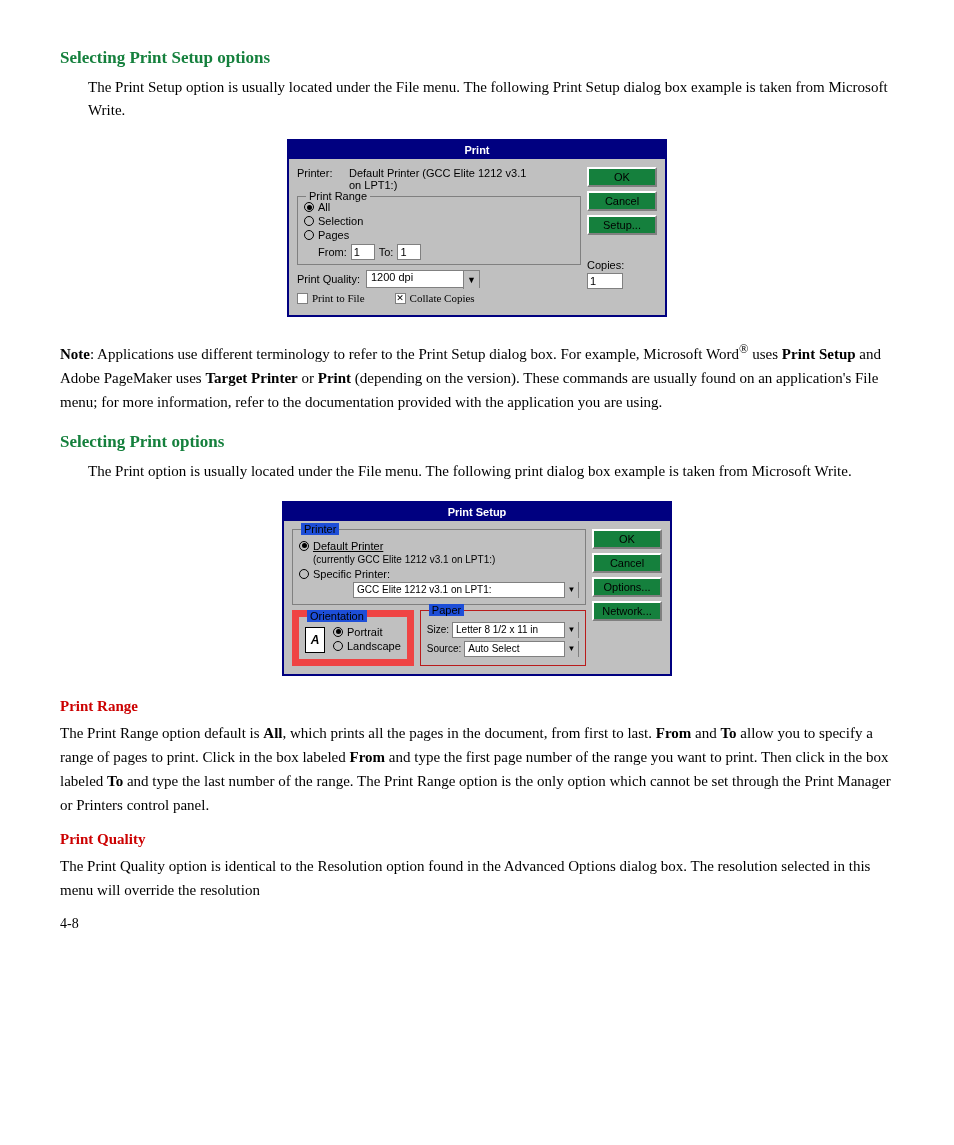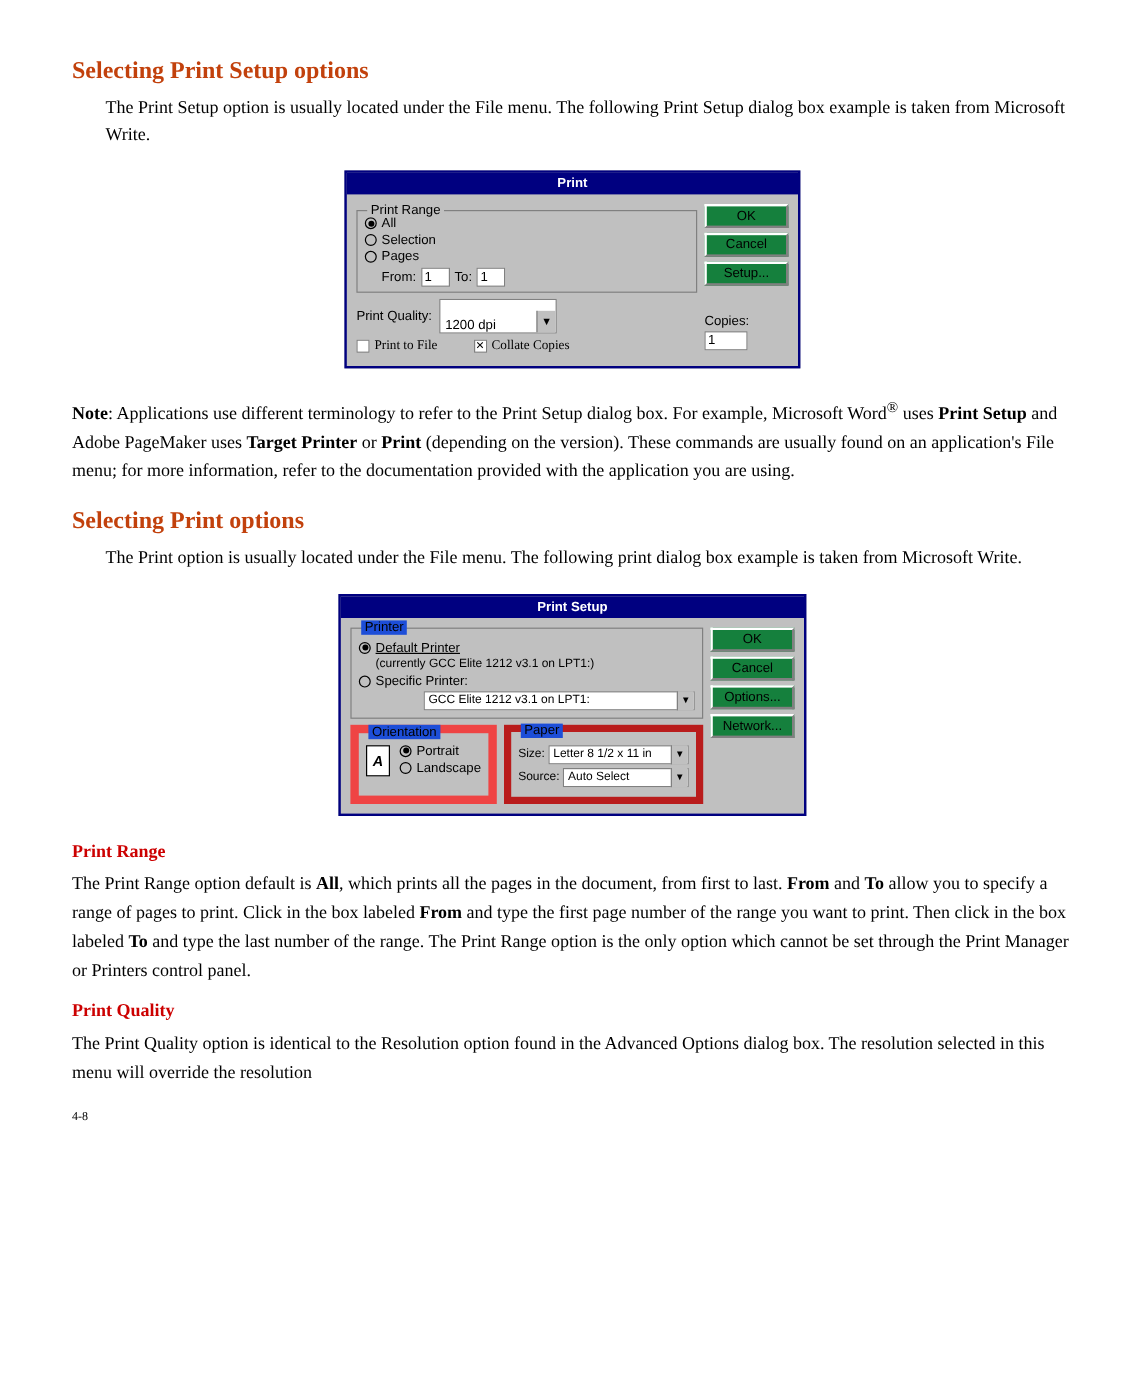"Selecting Print Setup options" .section-heading { color: #c2410c -> #15803d; font-size: 20px -> 17px }
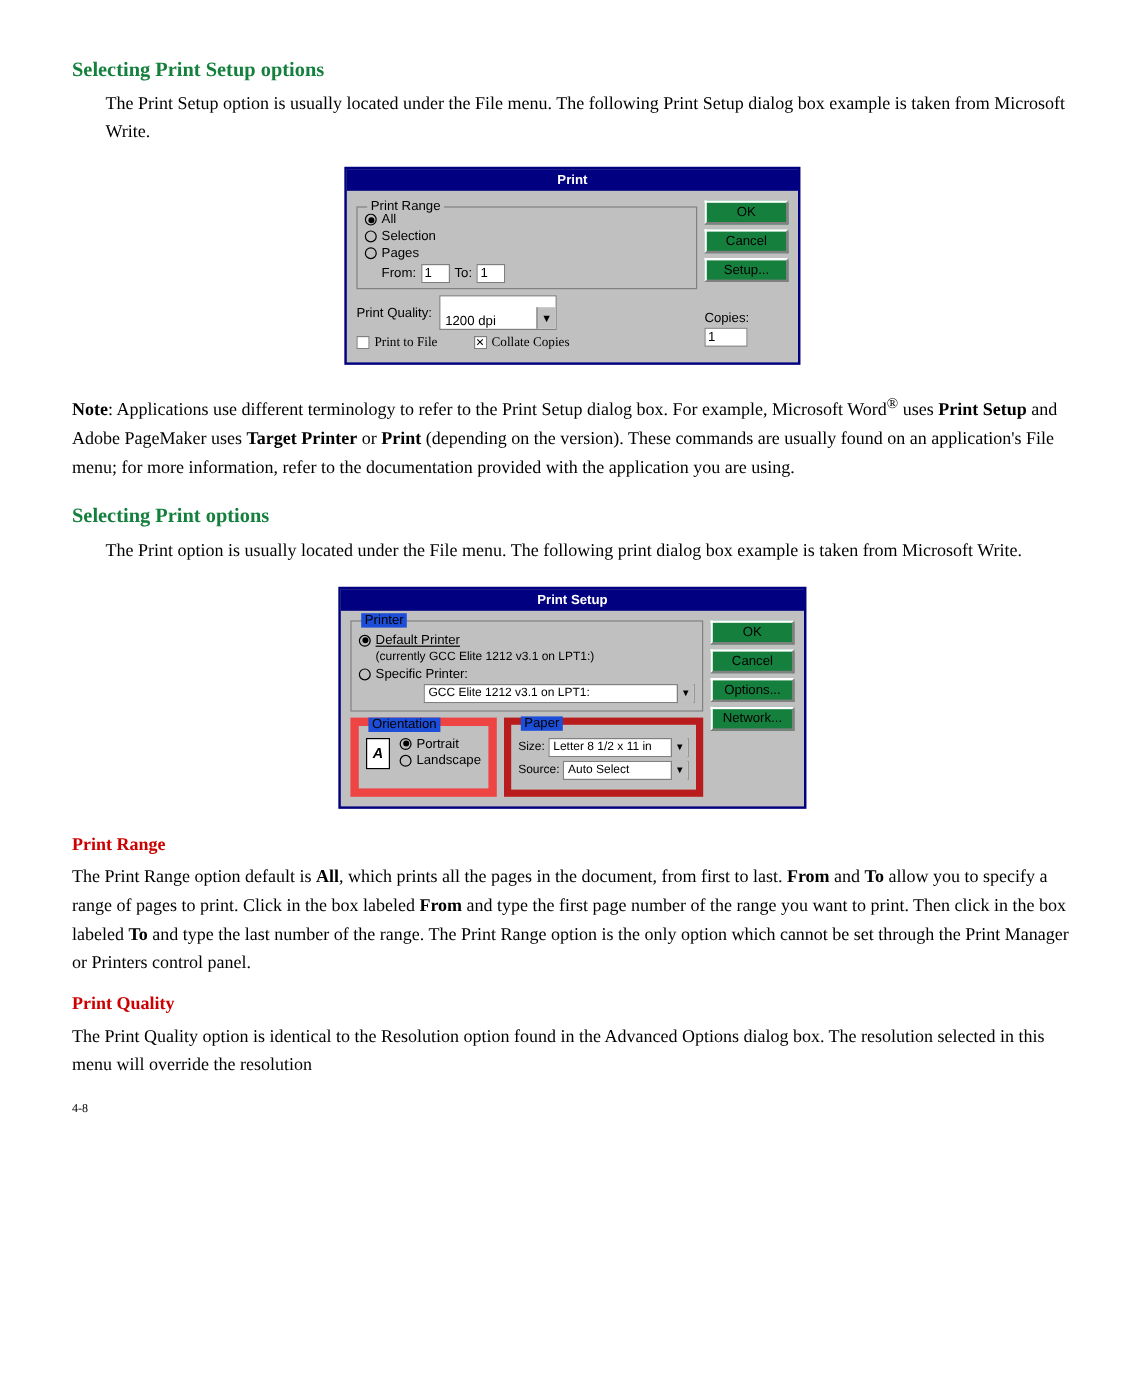"Printer:" div.dialog-row { html: none -> <div> <span>Printer:</span> <span>Default Printer (GCC Elite 1212 v3.1<br>on LPT1:)</span> </div> }
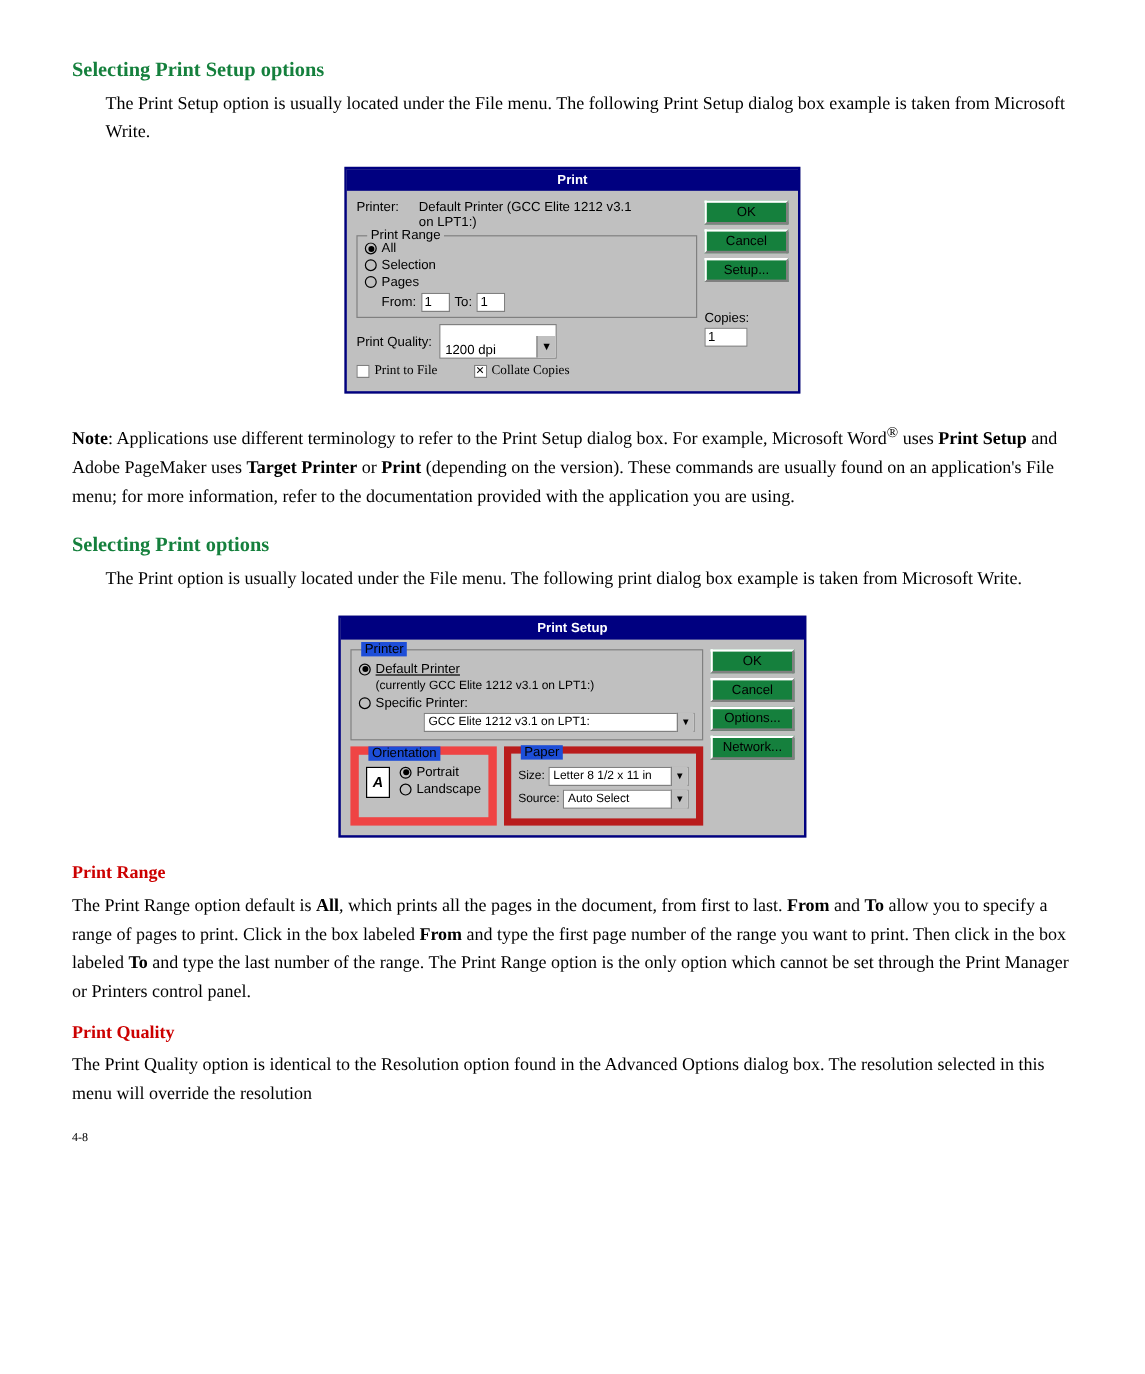"1200 dpi" .quality-select { align-items: flex-end -> flex-start; gap: 0 -> 16px; height: 29px -> 18px }
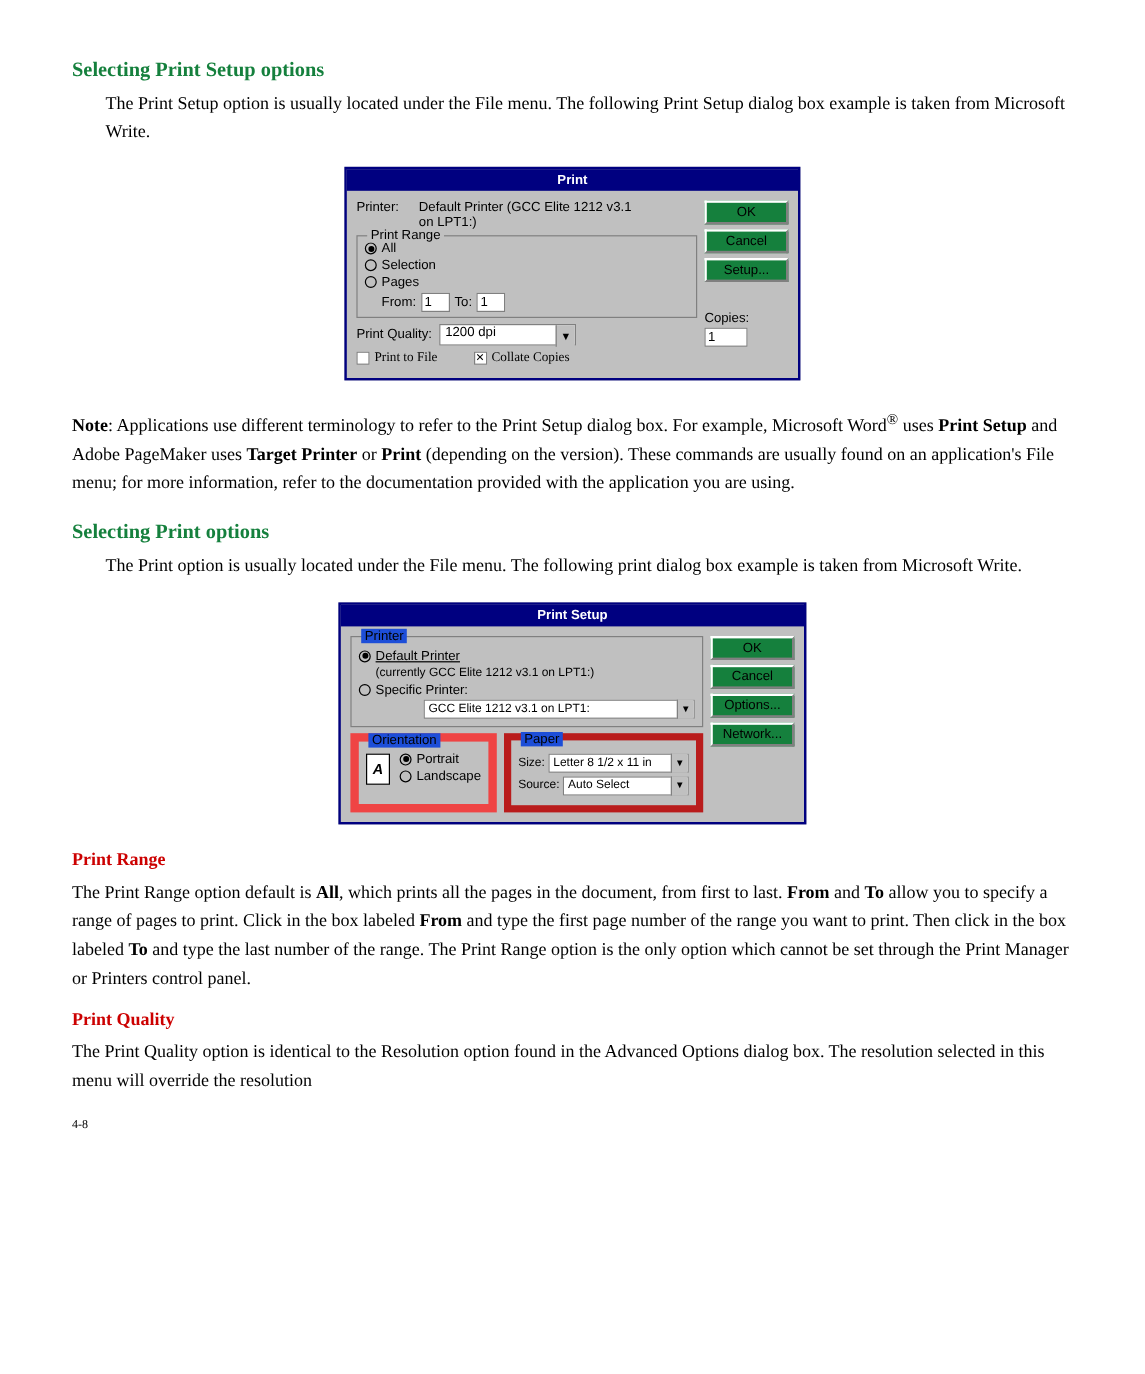"Paper" .paper-group { border: 6px solid #b91c1c -> 1px solid #b91c1c }
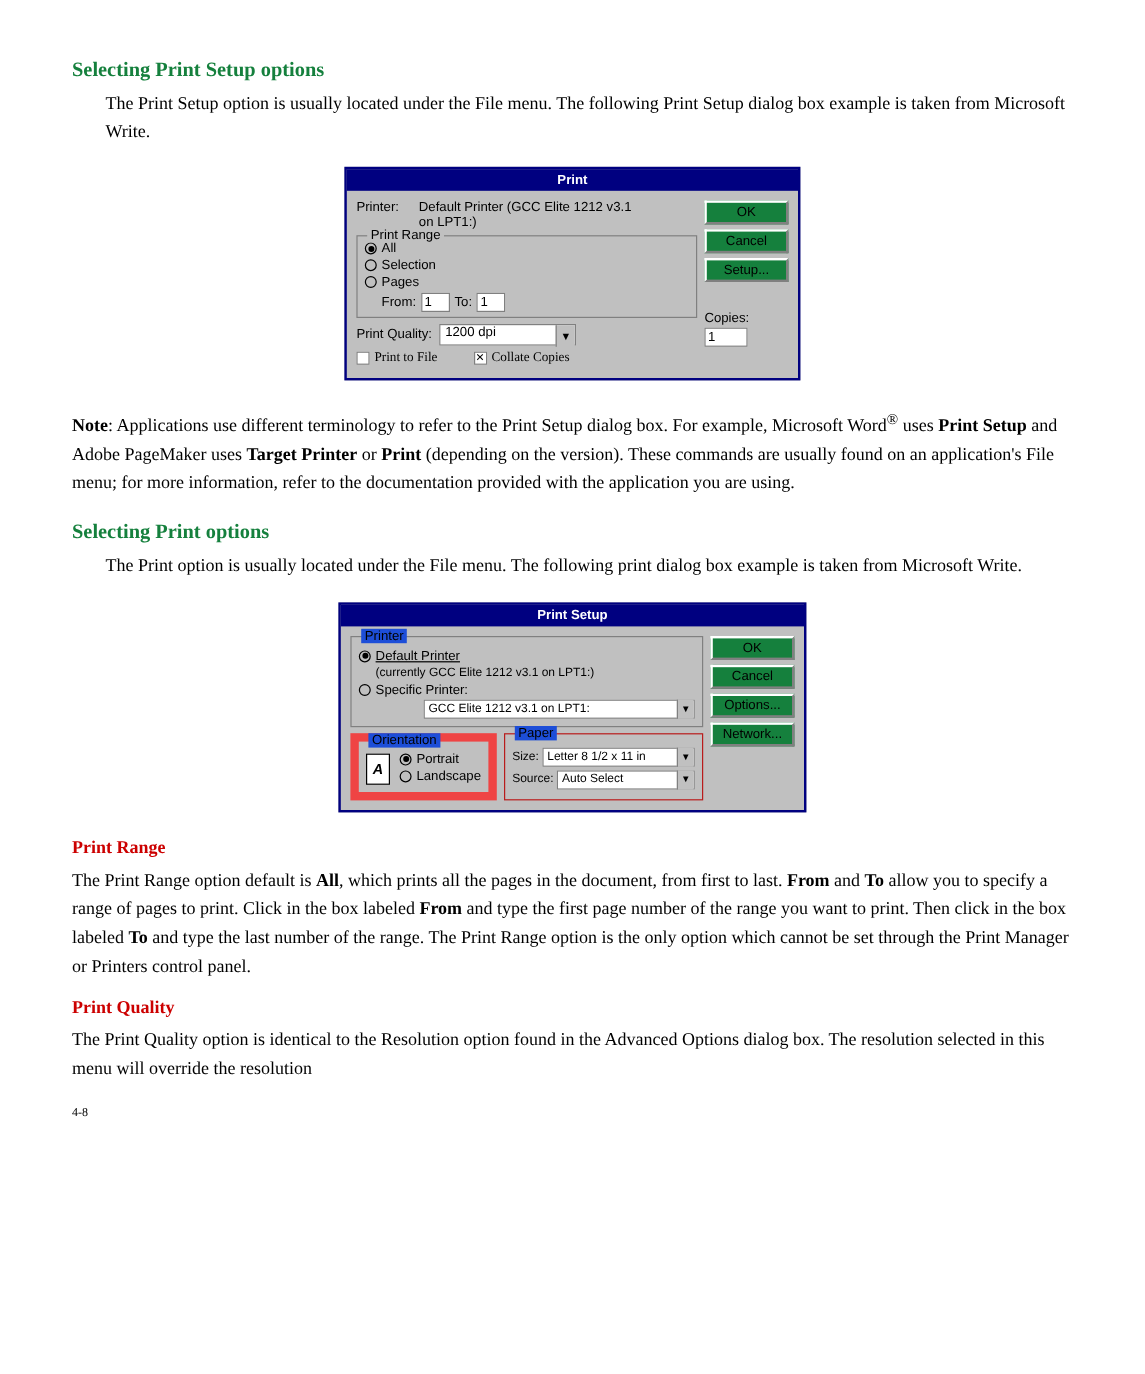"4-8" .page-number { font-size: 10px -> 14px }
